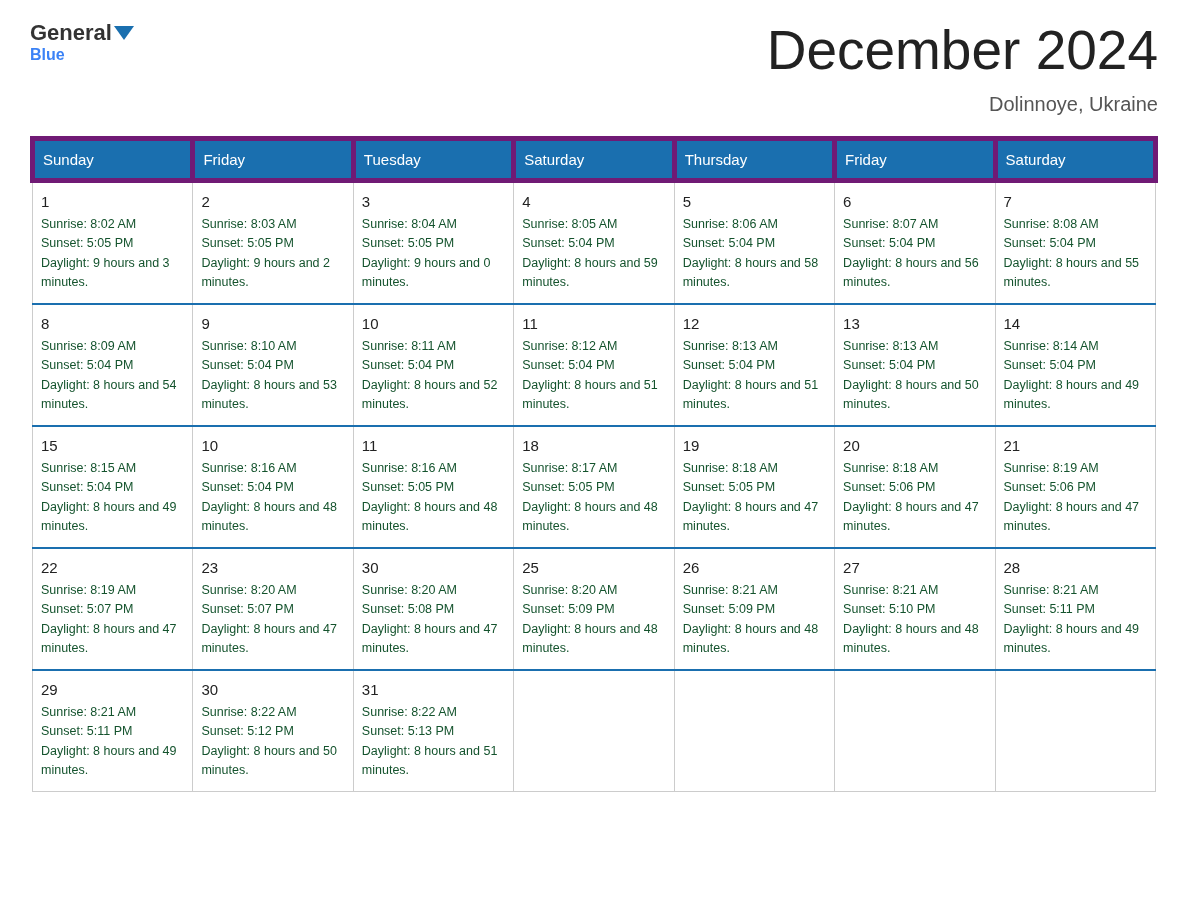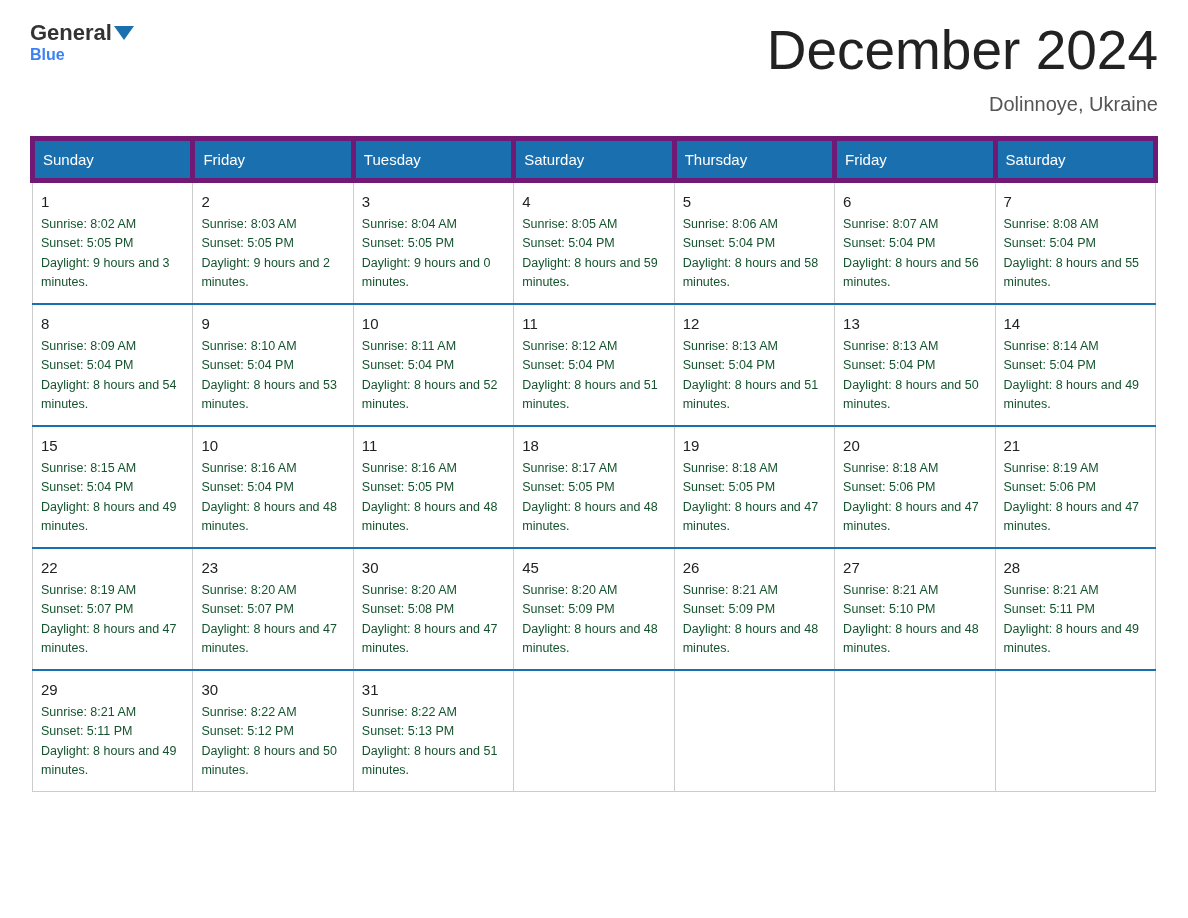"45" span.day-num { text: 45 -> 25 }
